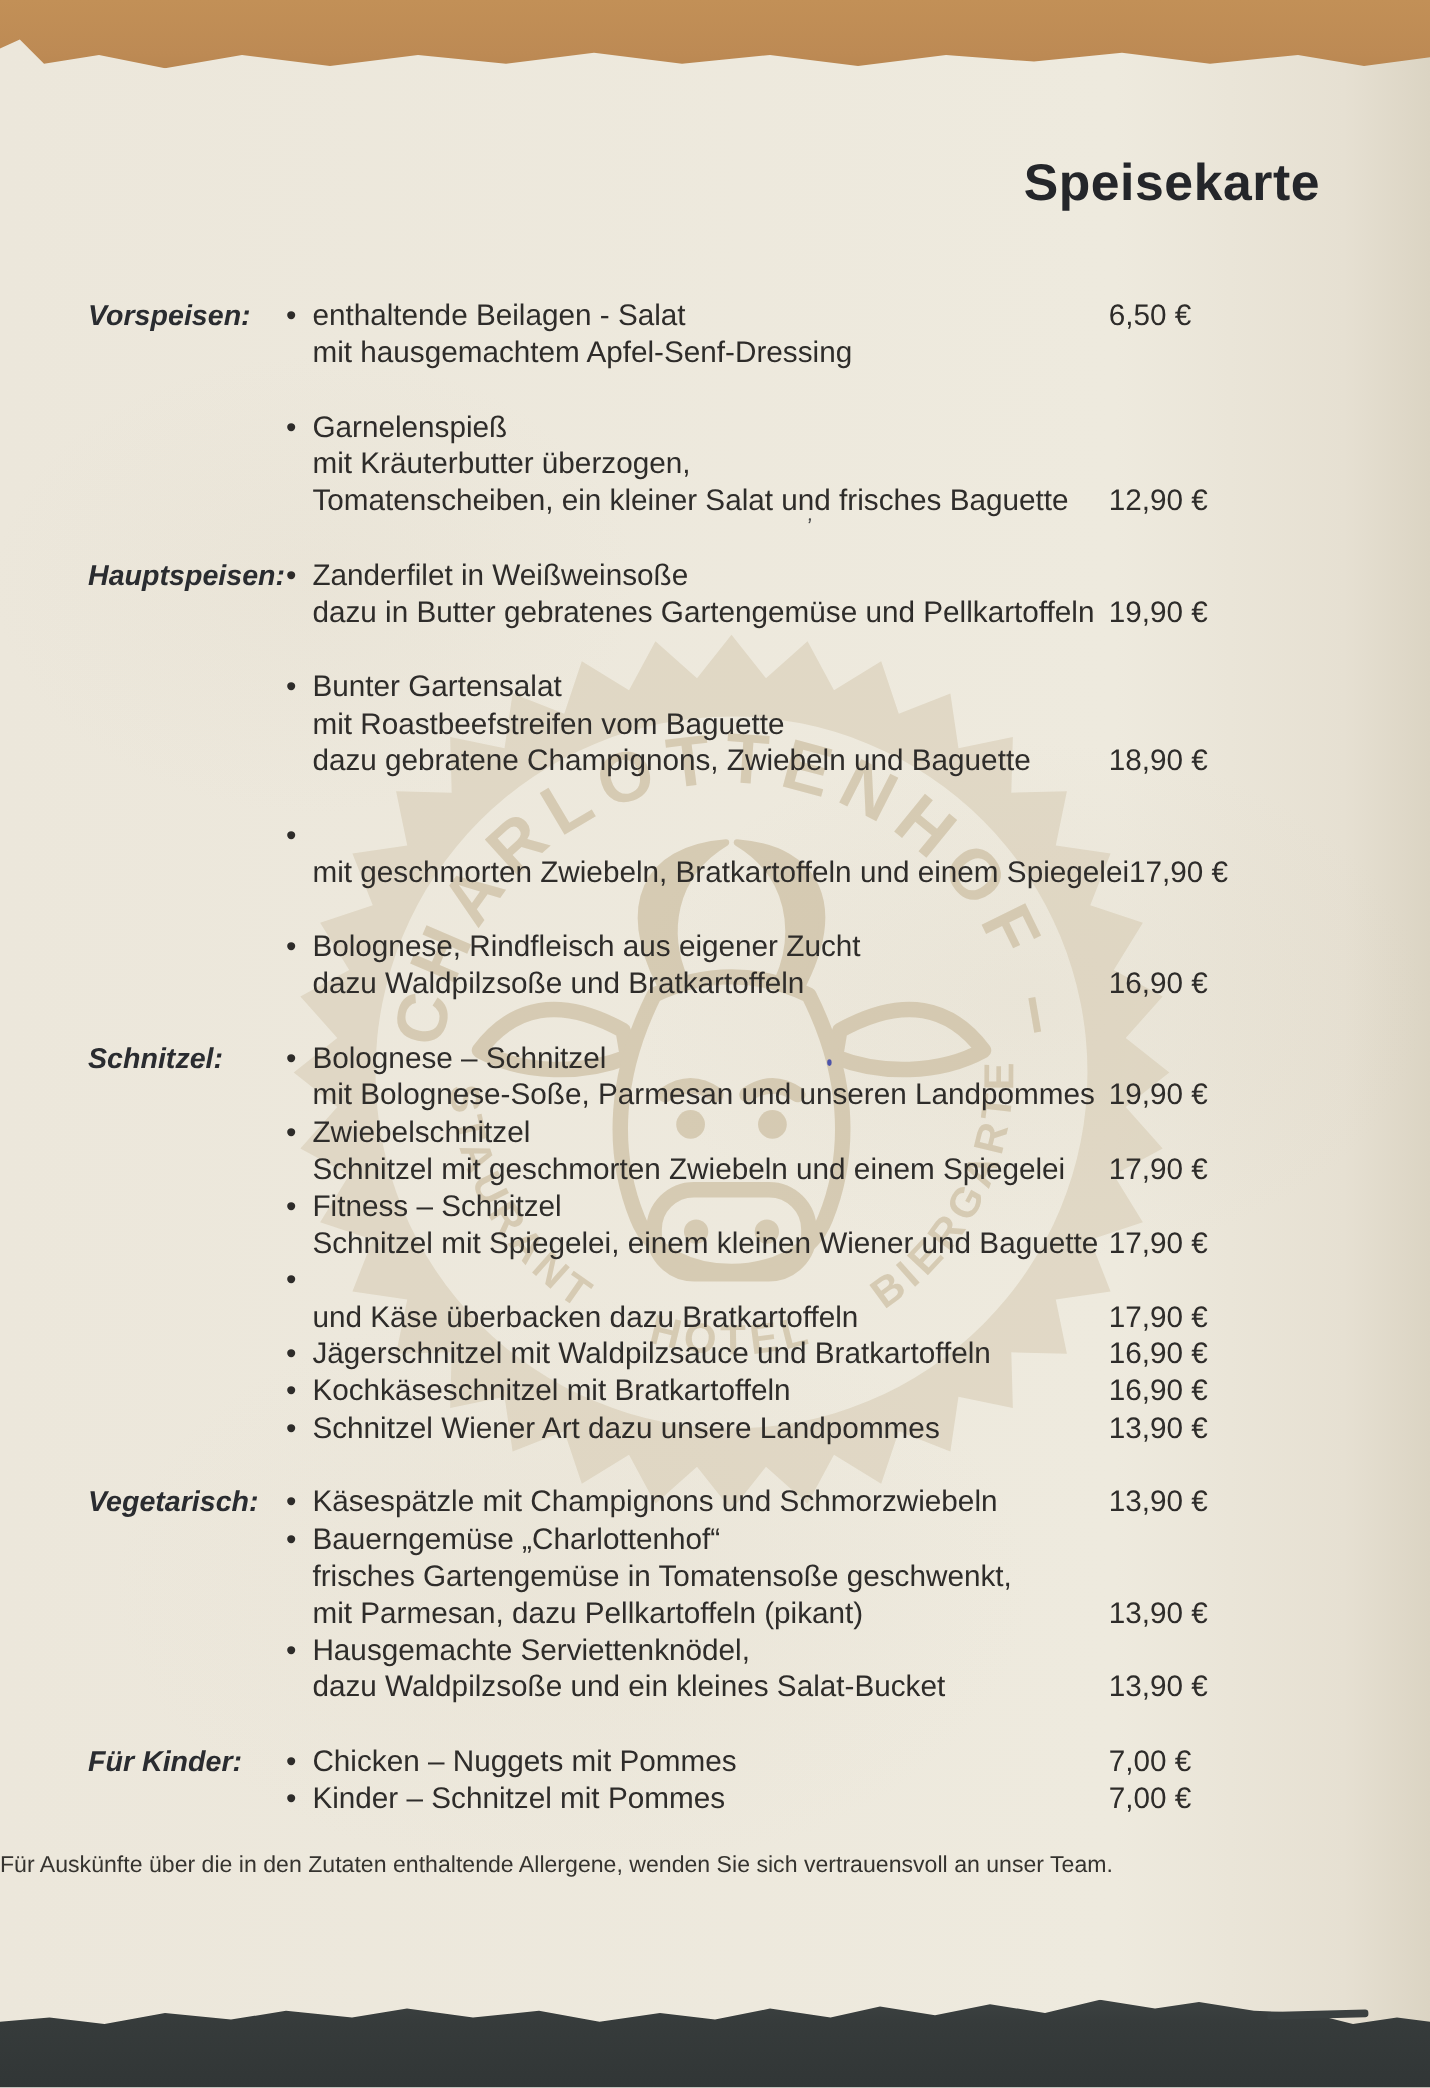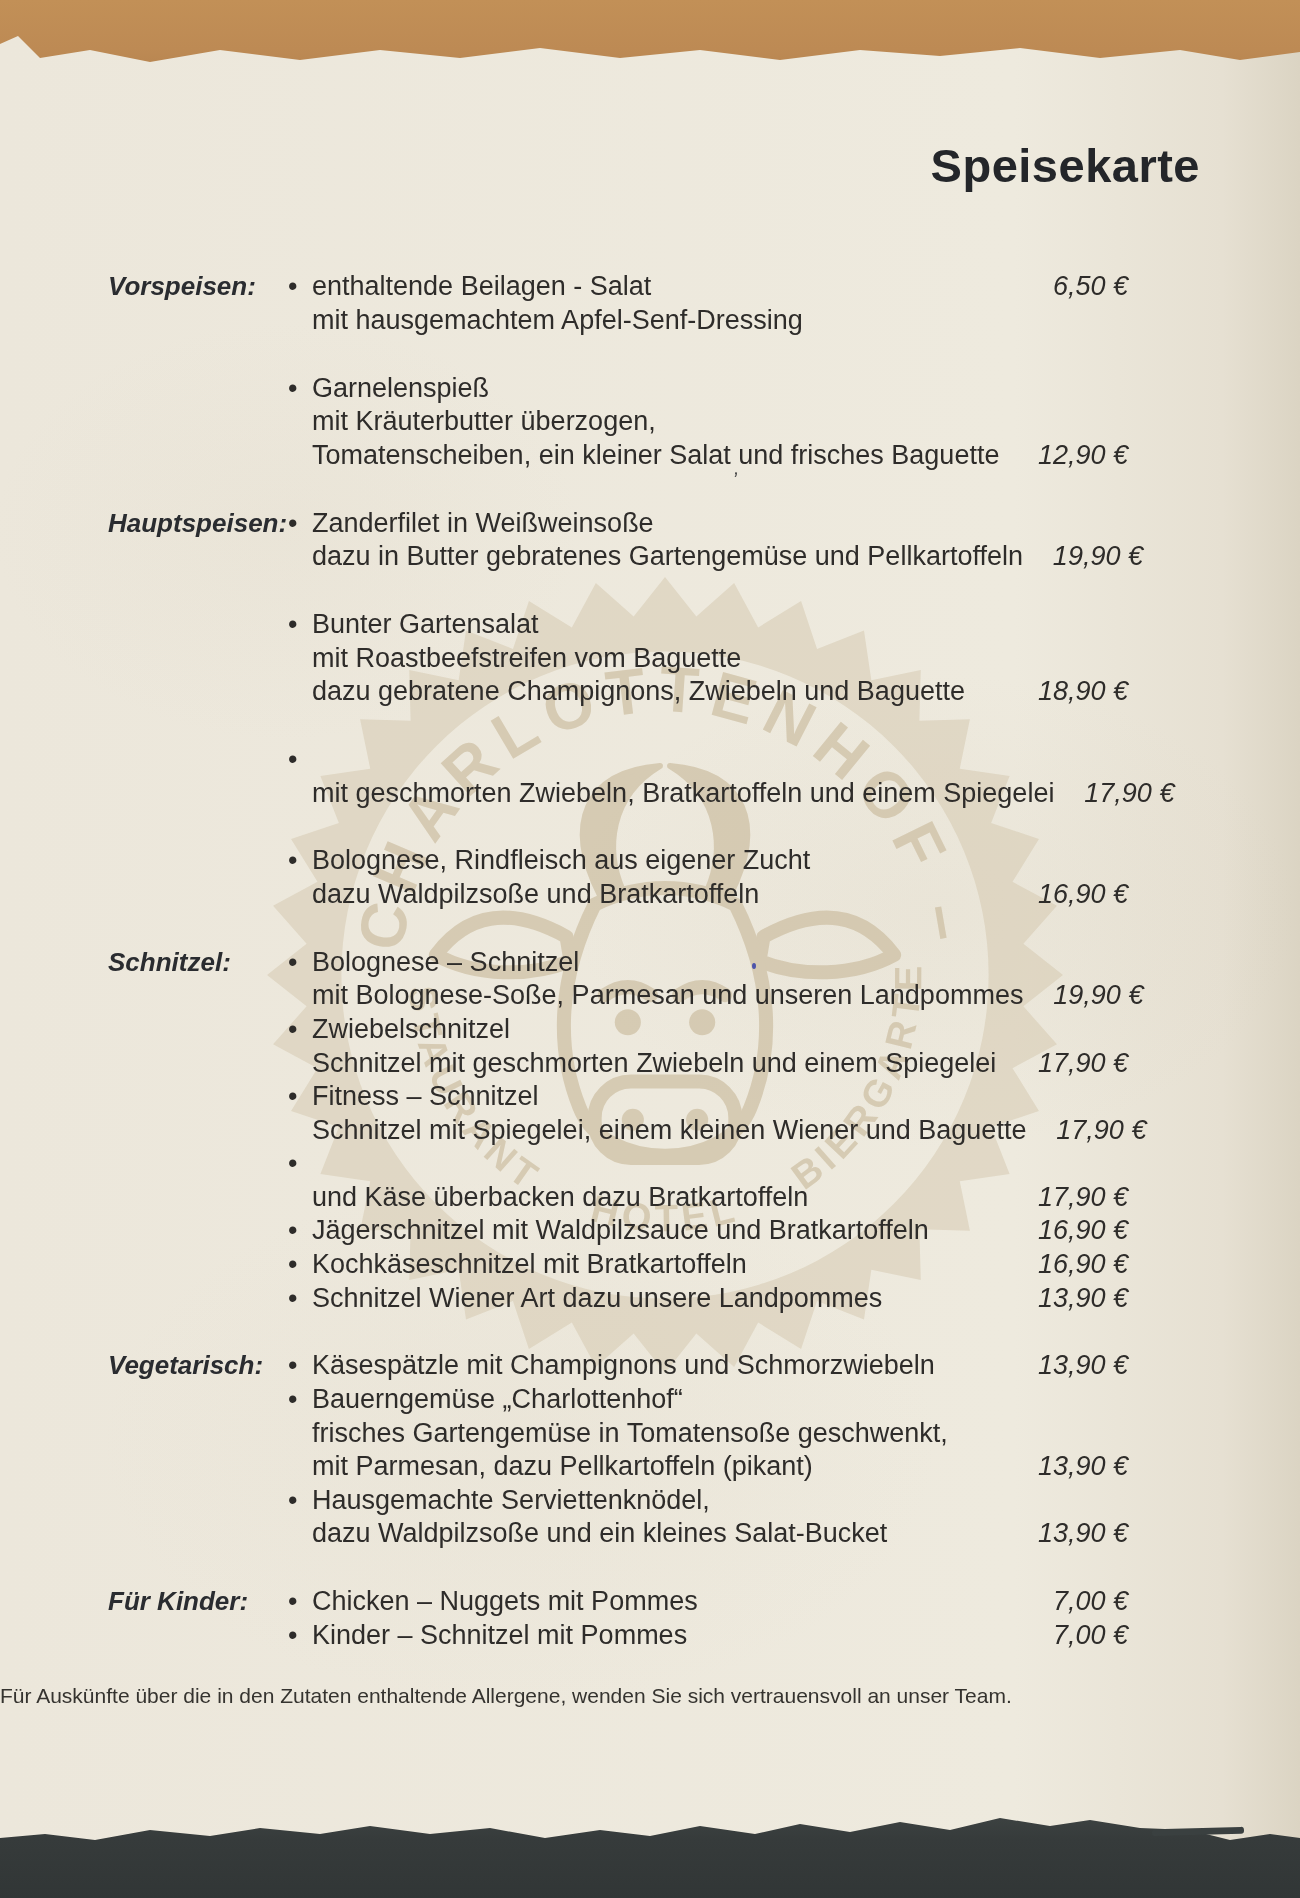"Vorspeisen:" .row { margin-left: 28px -> none }
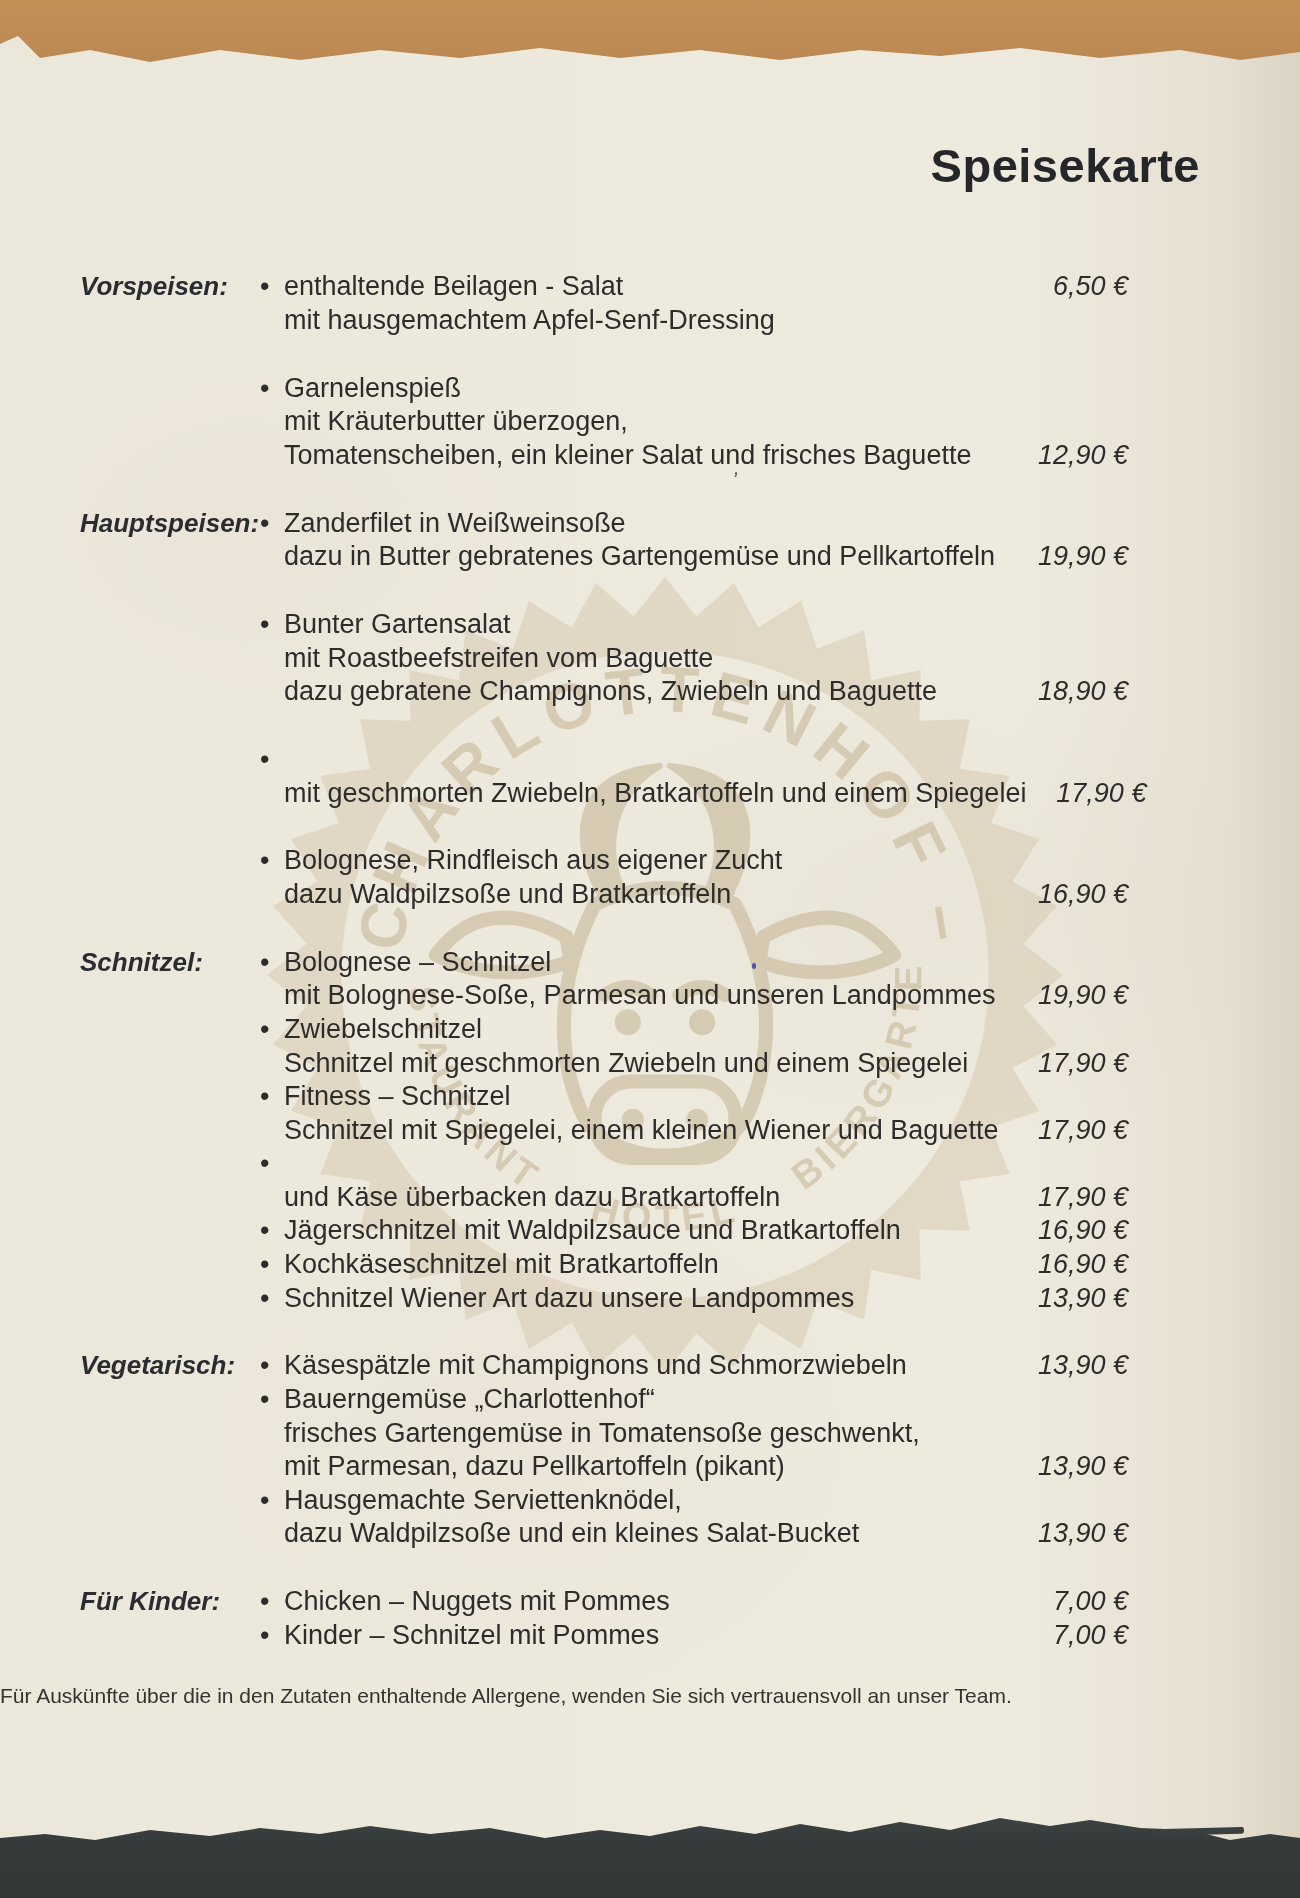"6,50 €" .col-price { font-style: italic -> none; text-align: right -> none }
